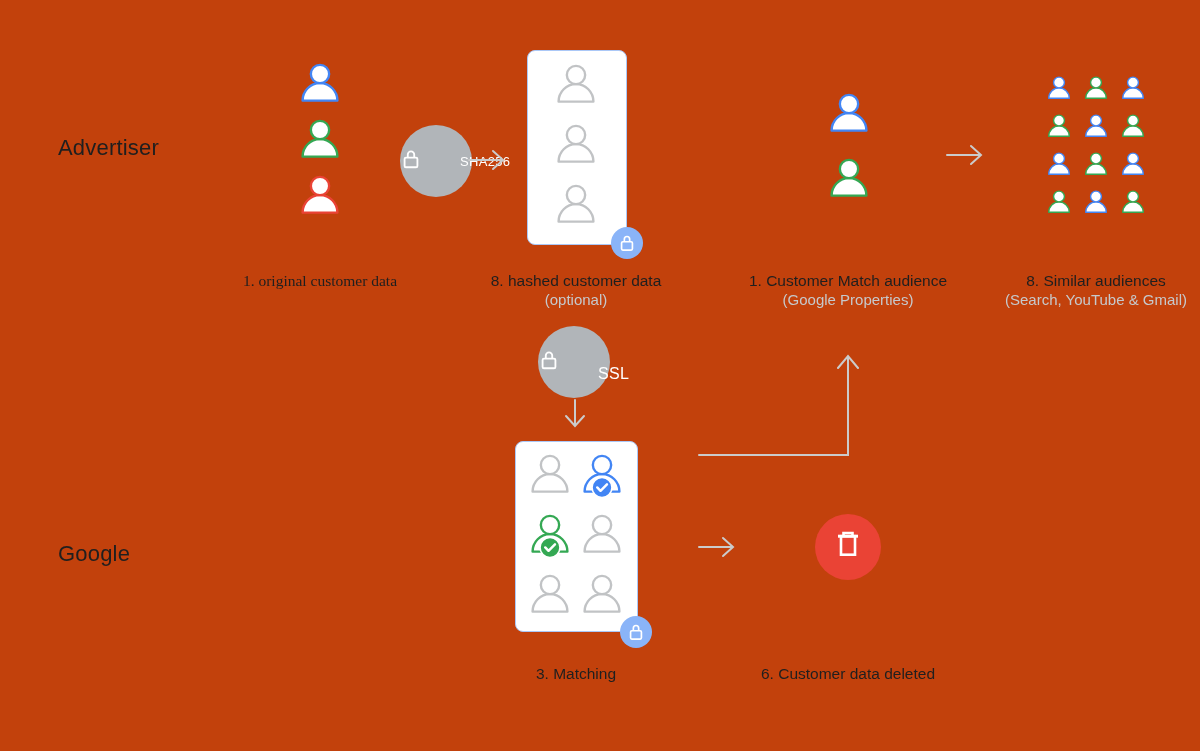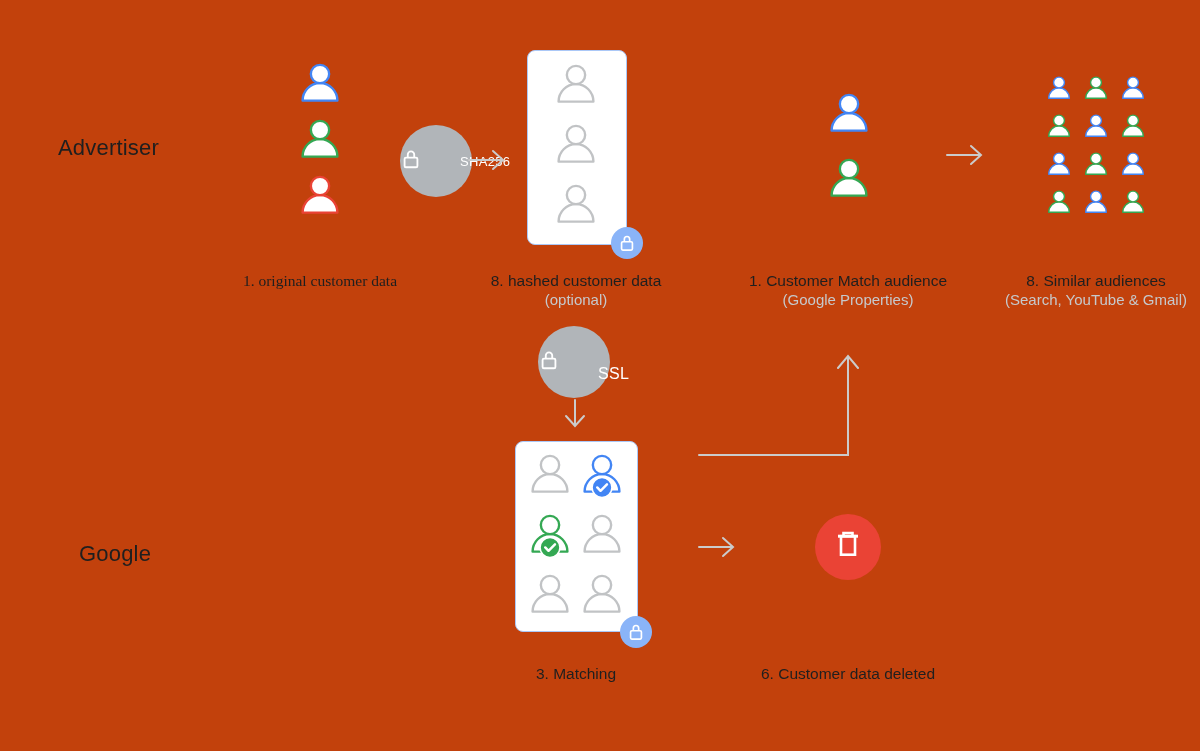"Google" div.abs { margin-left: 21px -> none }
